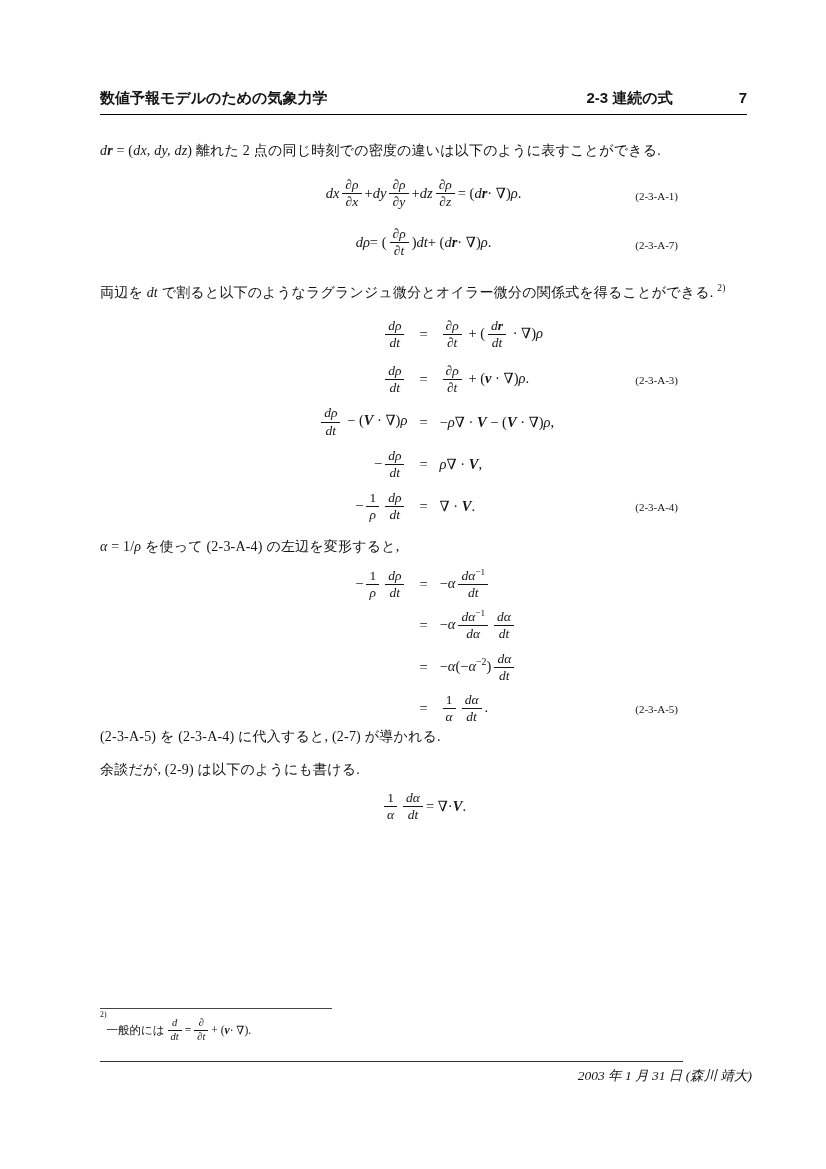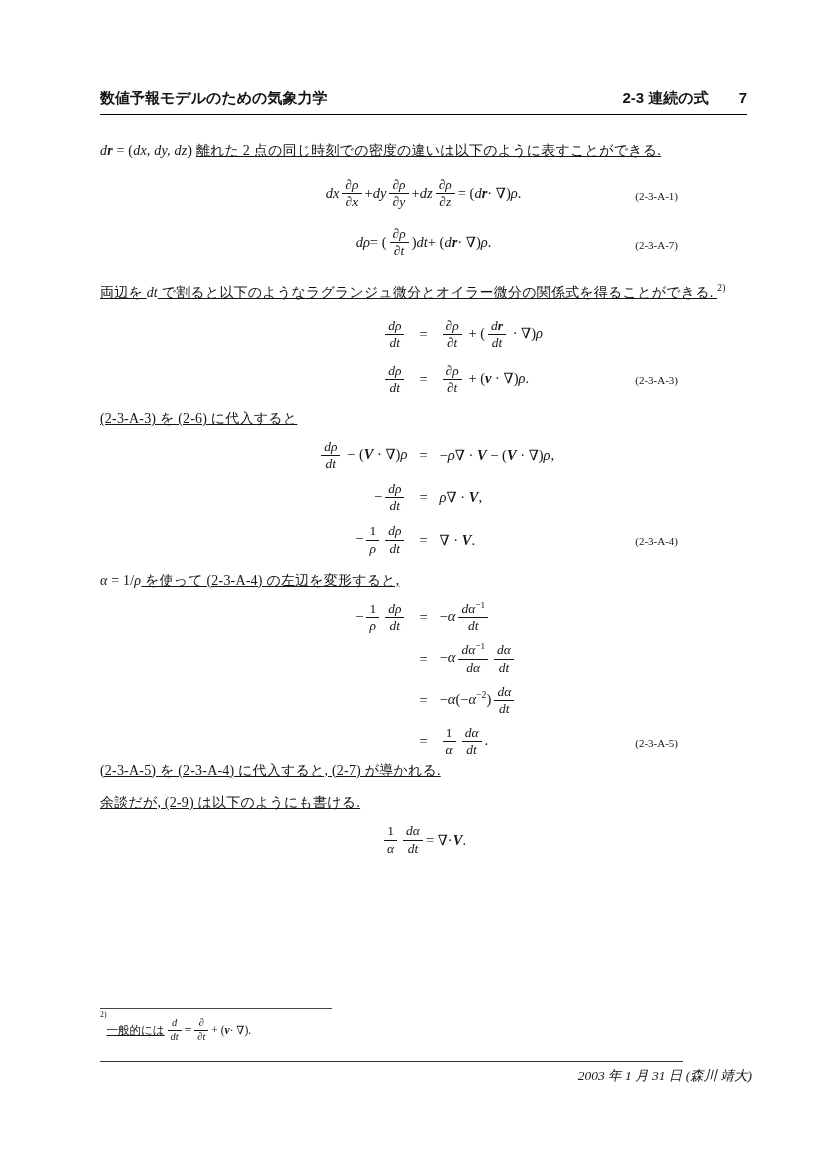"数値予報モデルのための気象力学" .header { gap: none -> 36px }
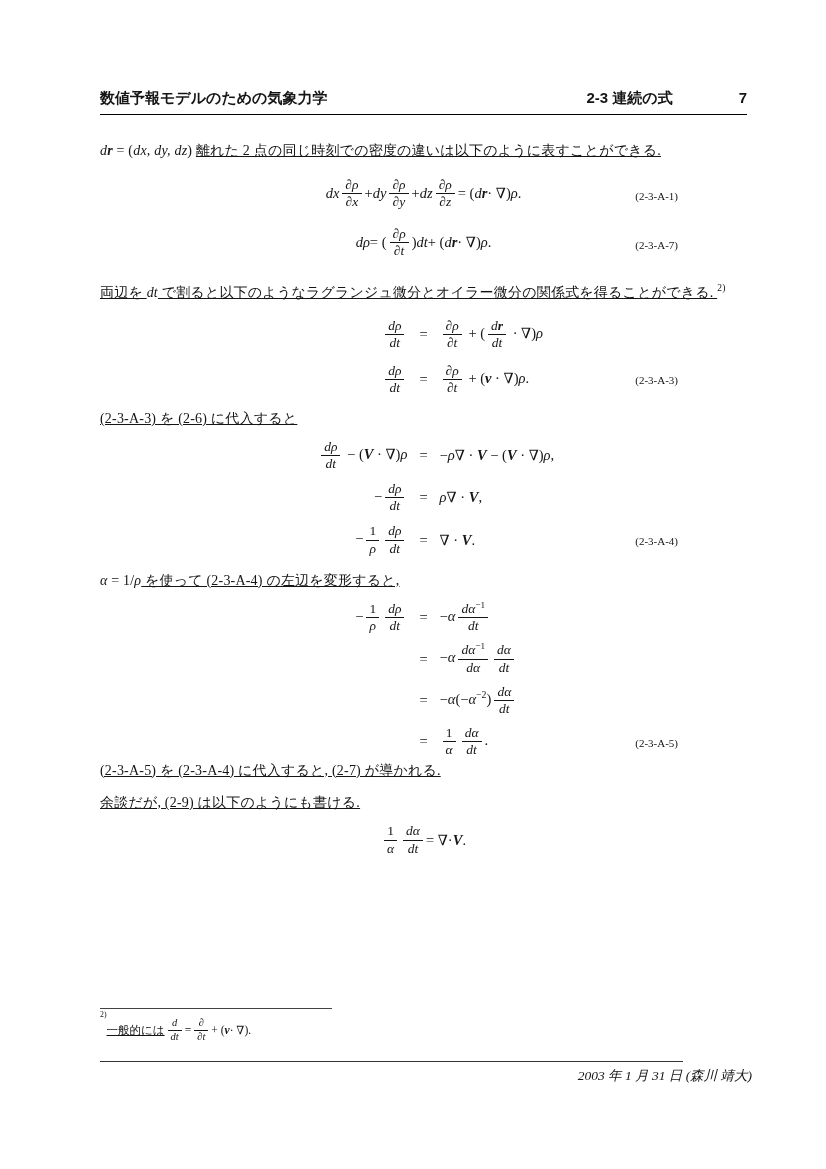"離れた 2 点の同じ時刻での密度の違いは以下のように表すことができる." .s-jp { text-decoration: underline -> none }
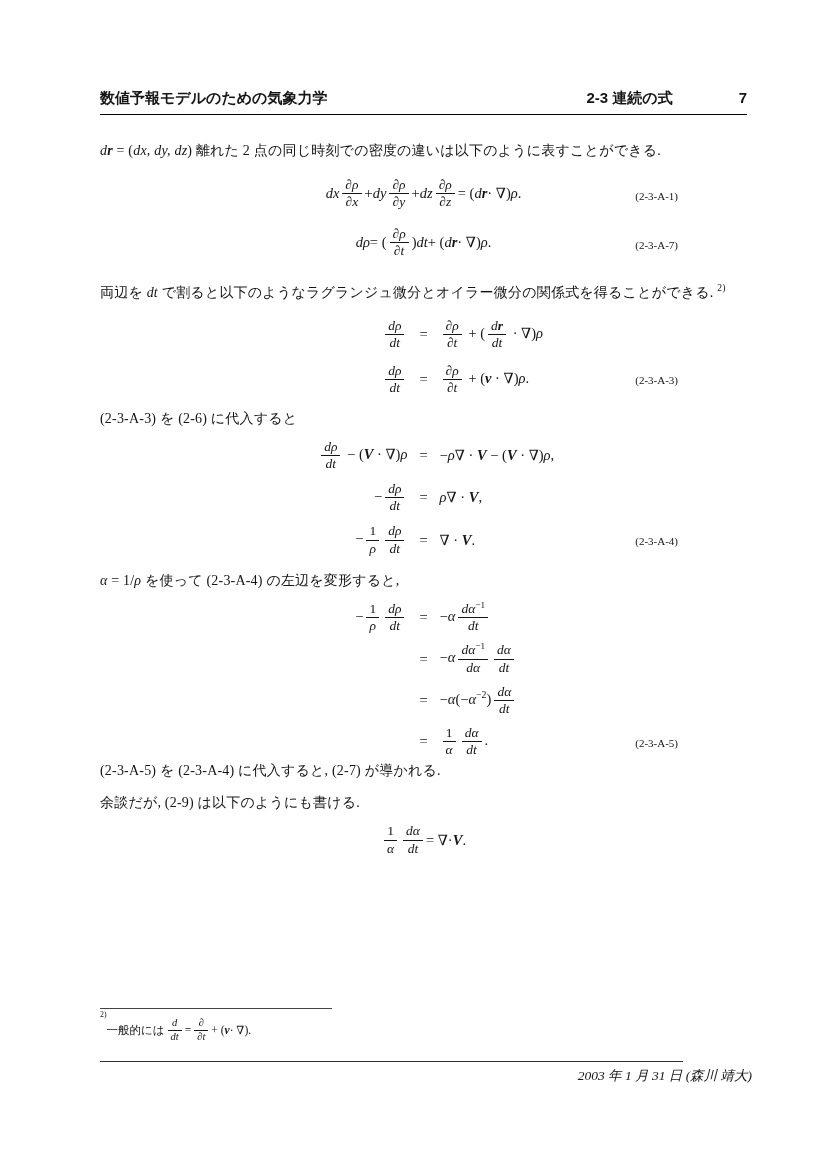"(2-3-A-3) を (2-6) に代入すると" div.para { html: <div><span>(2-3-A-3) を (2-6) に代入すると</span></div> -> none }
